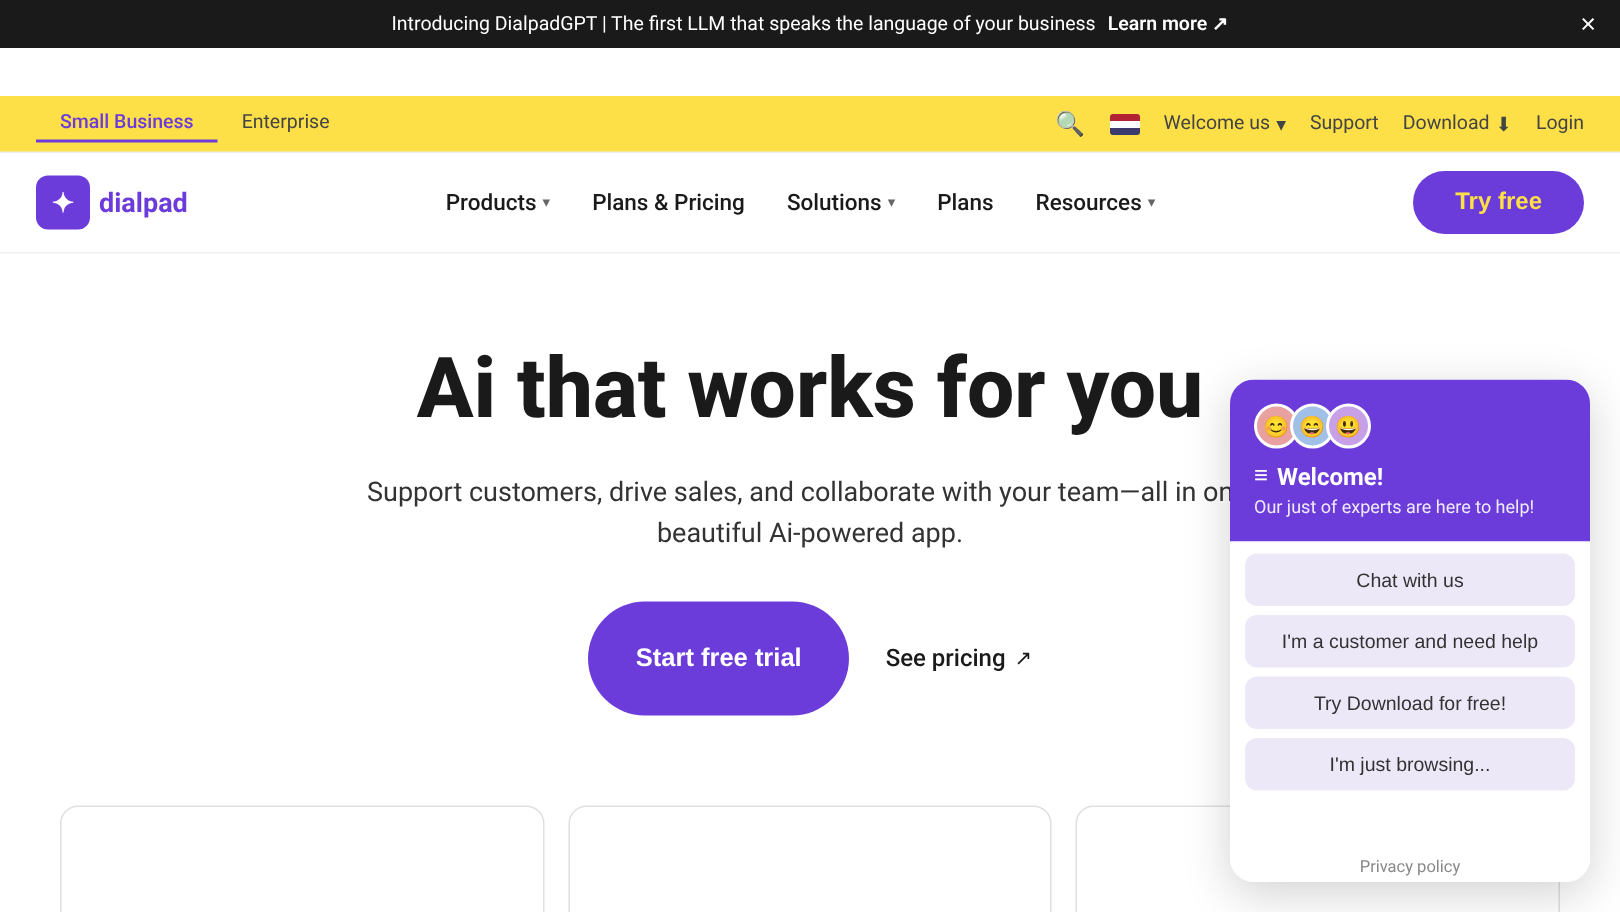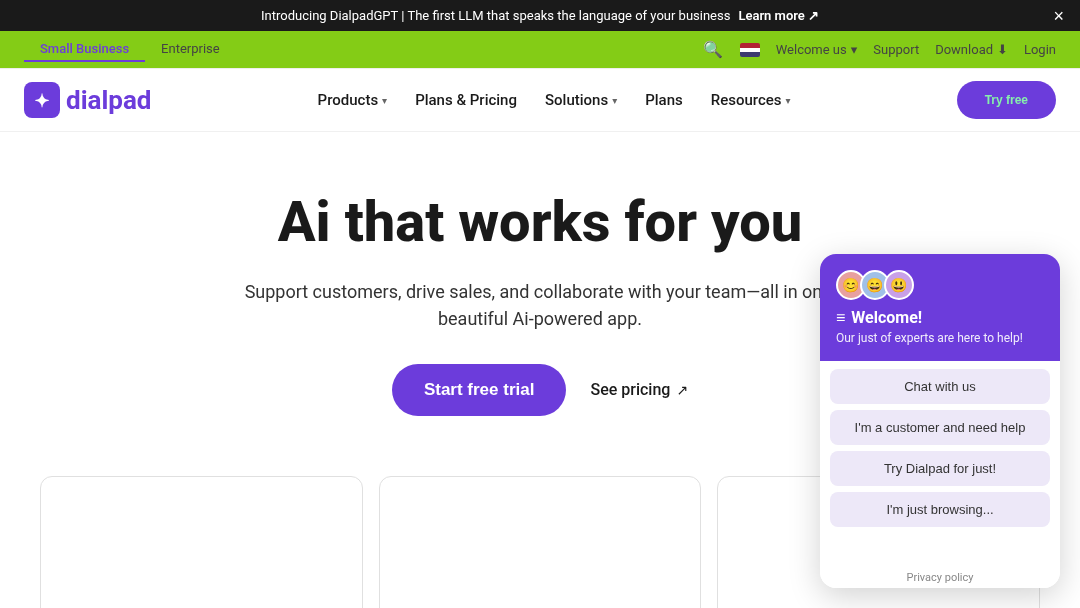"Small Business" .secondary-nav { background: #84cc16 -> #fde047; margin-top: none -> 32px }
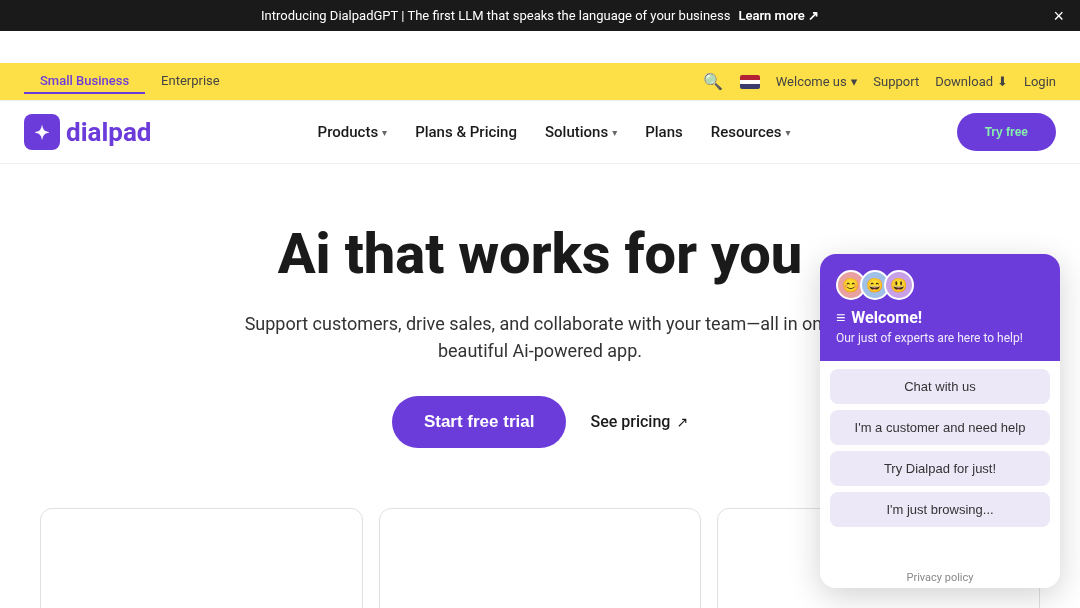"dialpad" .logo-text { font-size: 26px -> 18px }
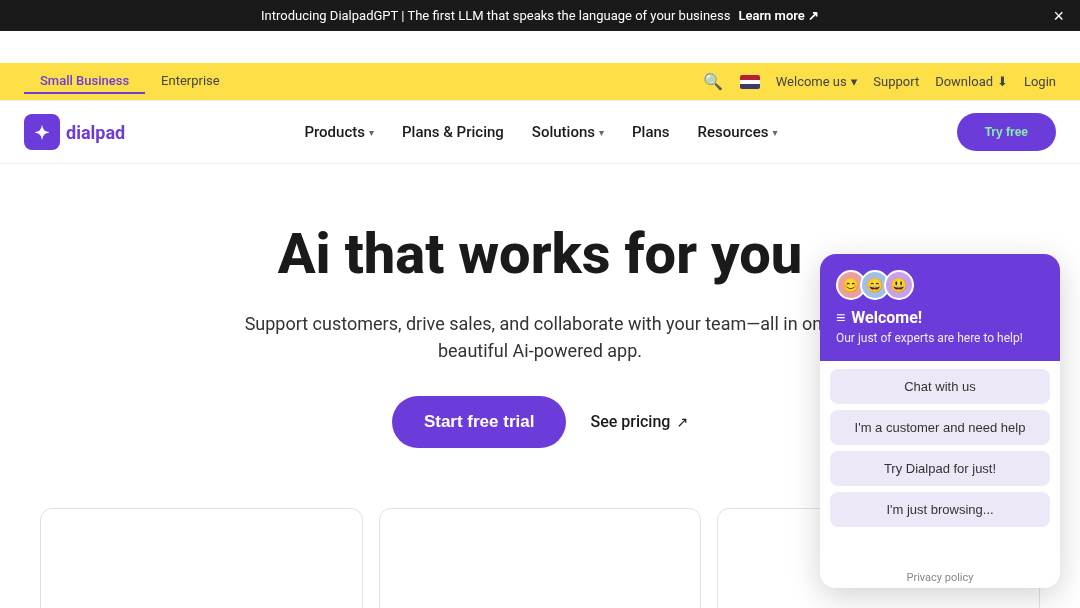"Try free" .try-free-btn { color: #86efac -> #fde047; font-size: 12px -> 16px }
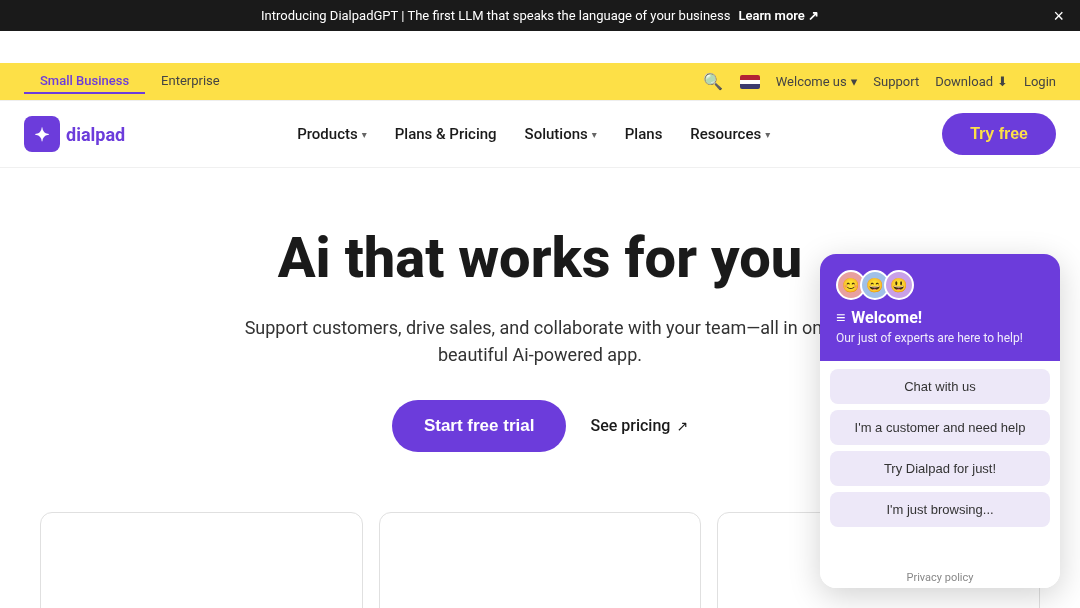"Start free trial" .start-trial-btn { padding: 16px 32px -> 28px 32px }
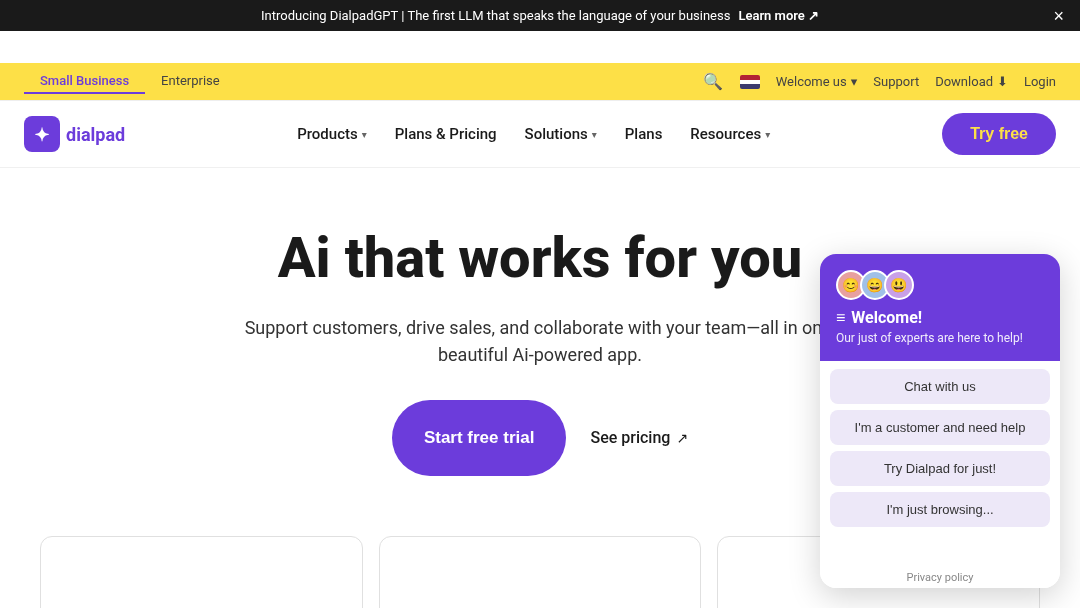"Try Dialpad for just!" button.chat-option-btn { text: Dialpad for just -> Download for free }
